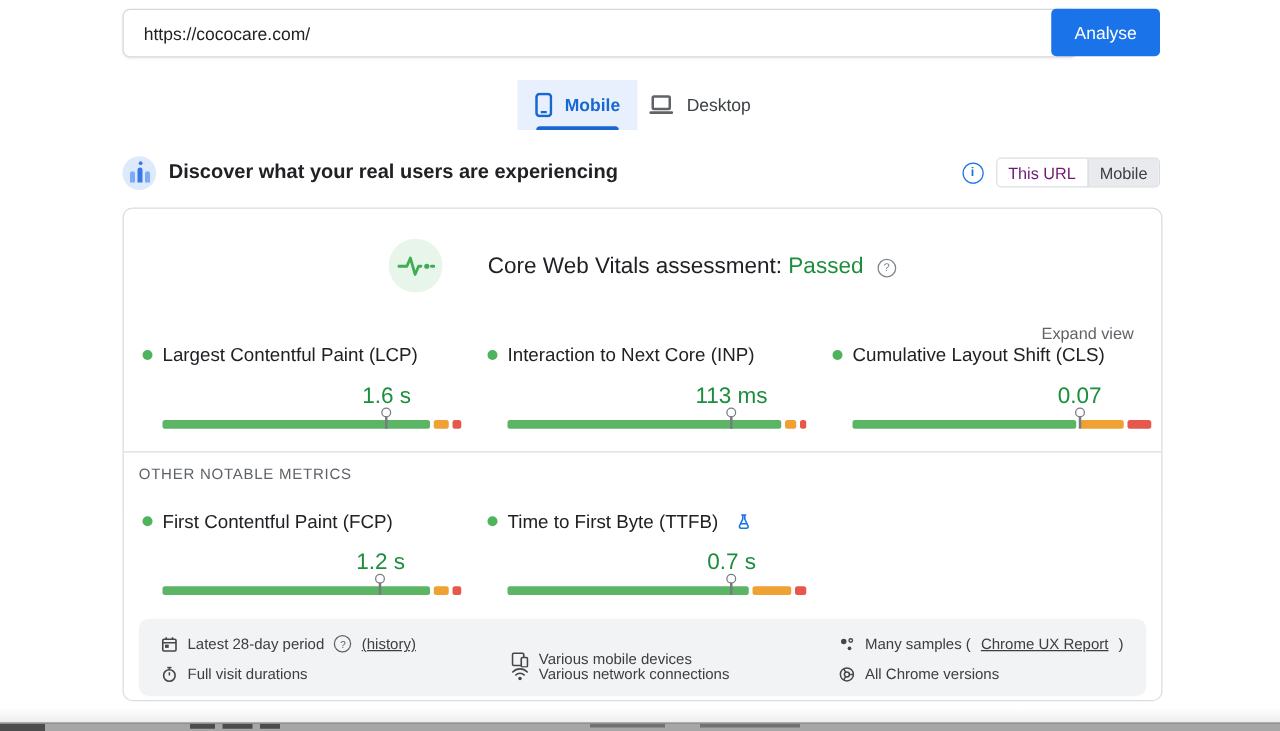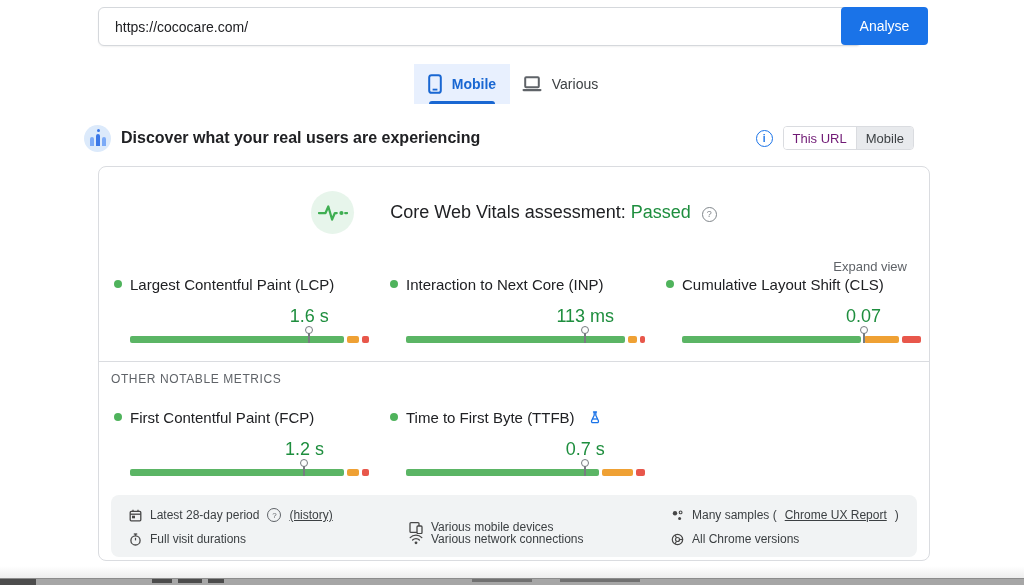"Various" span { text: Various -> Desktop }
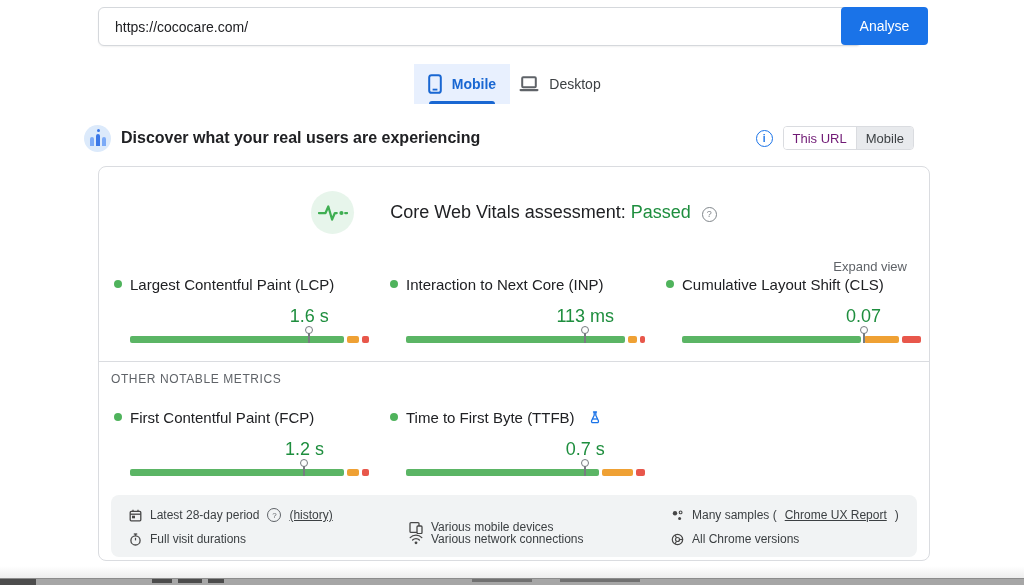"Discover what your real users" .sect-head { left: 84px -> 98px }
